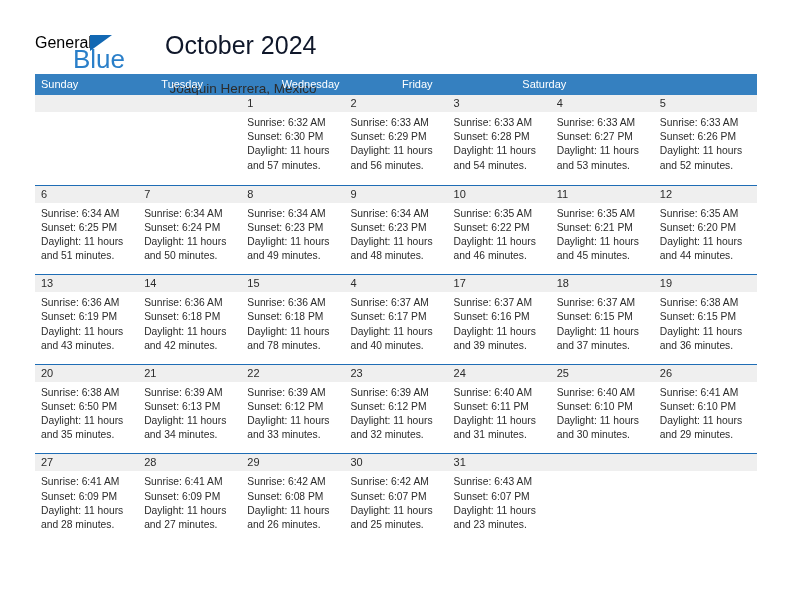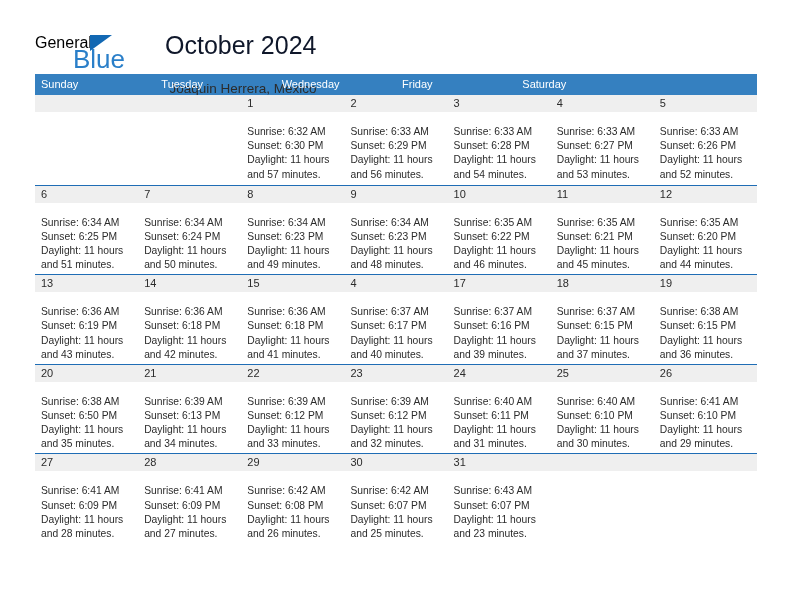"Sunrise: 6:32 AM" .details { padding: 13px 6px 0 6px -> 4px 6px 0 6px }
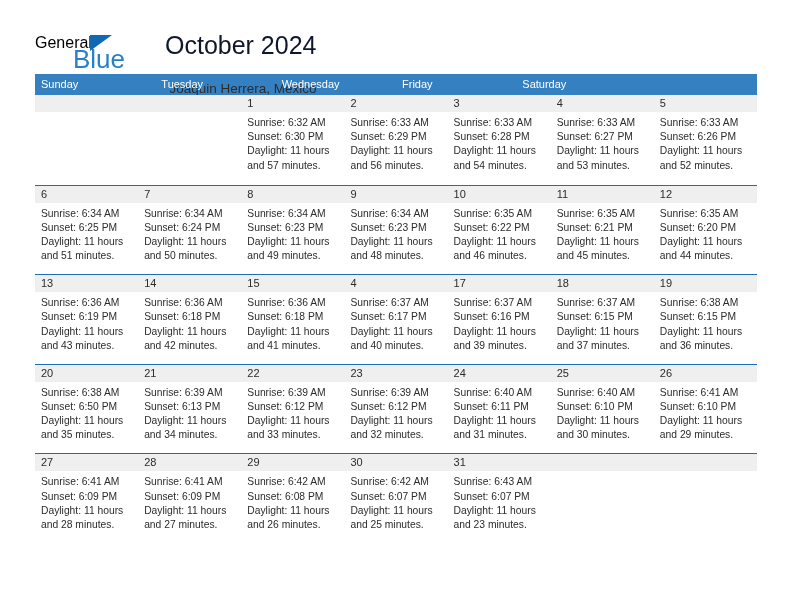"and 41 minutes." div { text: 41 -> 78 }
